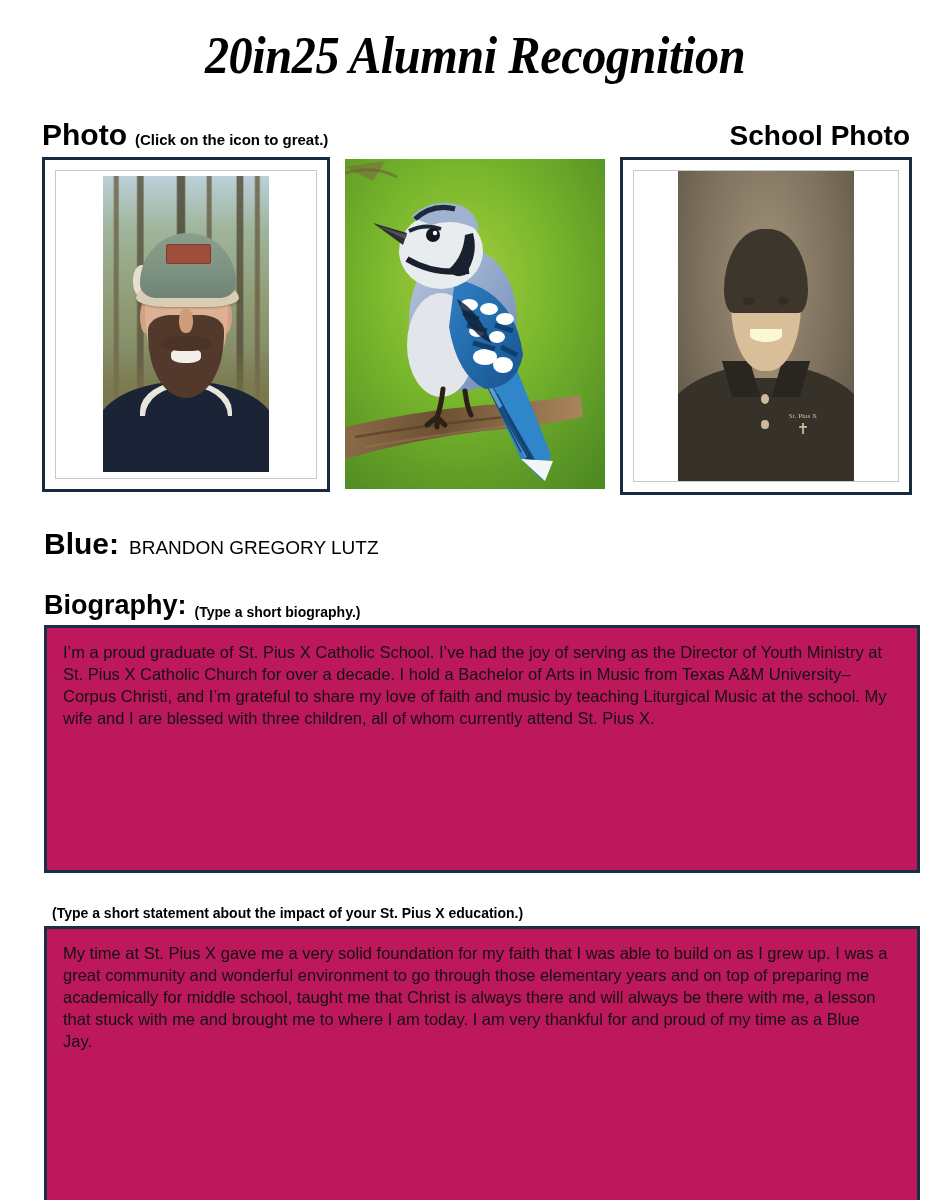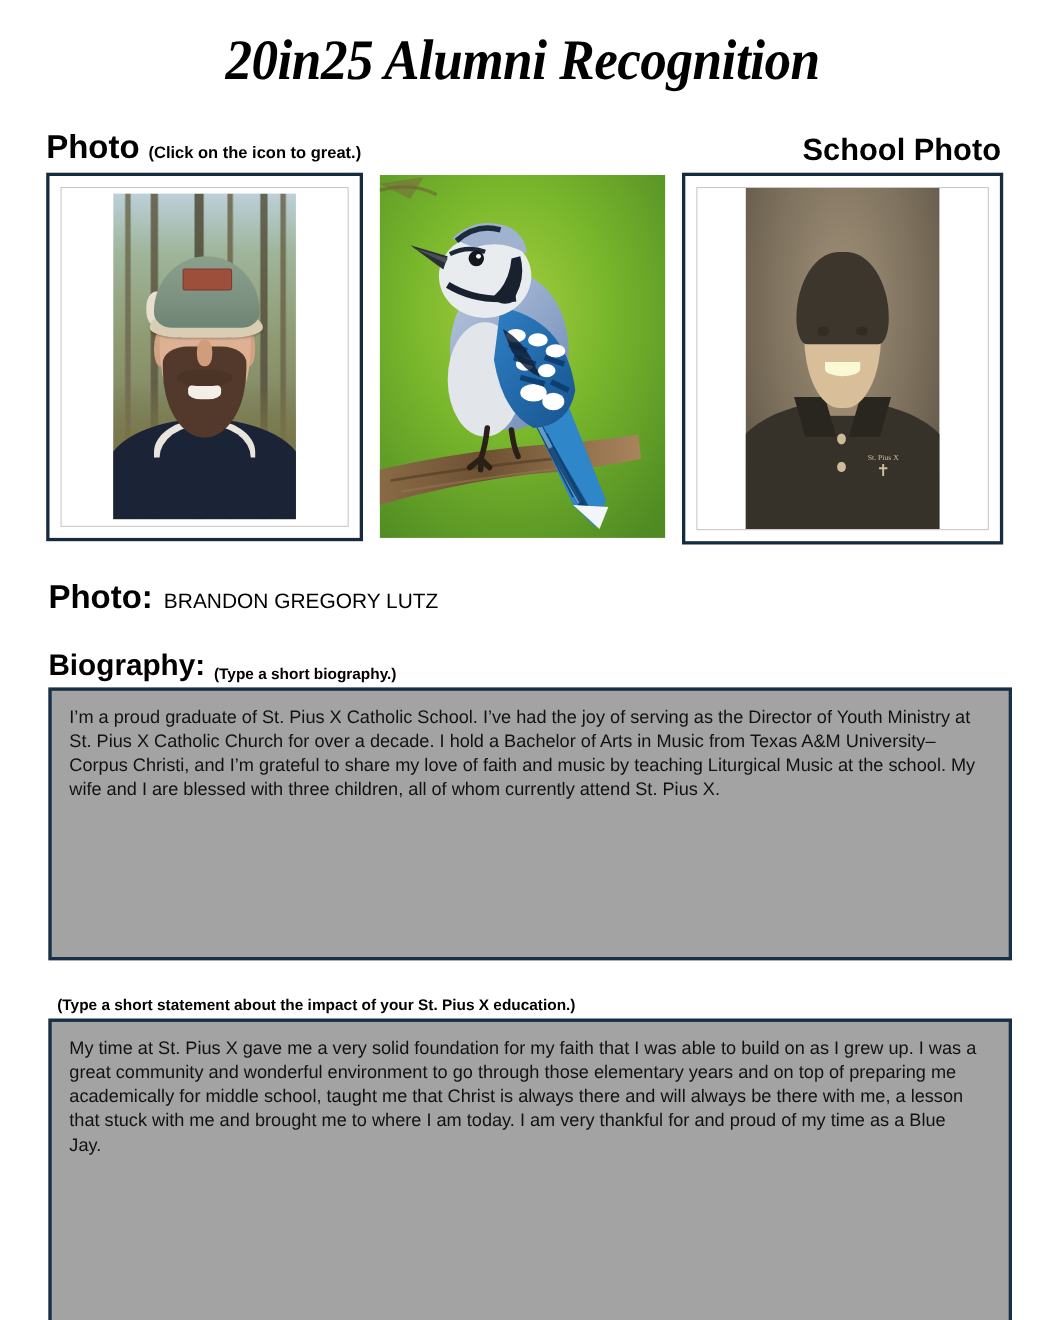"Photo:" span.name-label { text: Photo -> Blue }
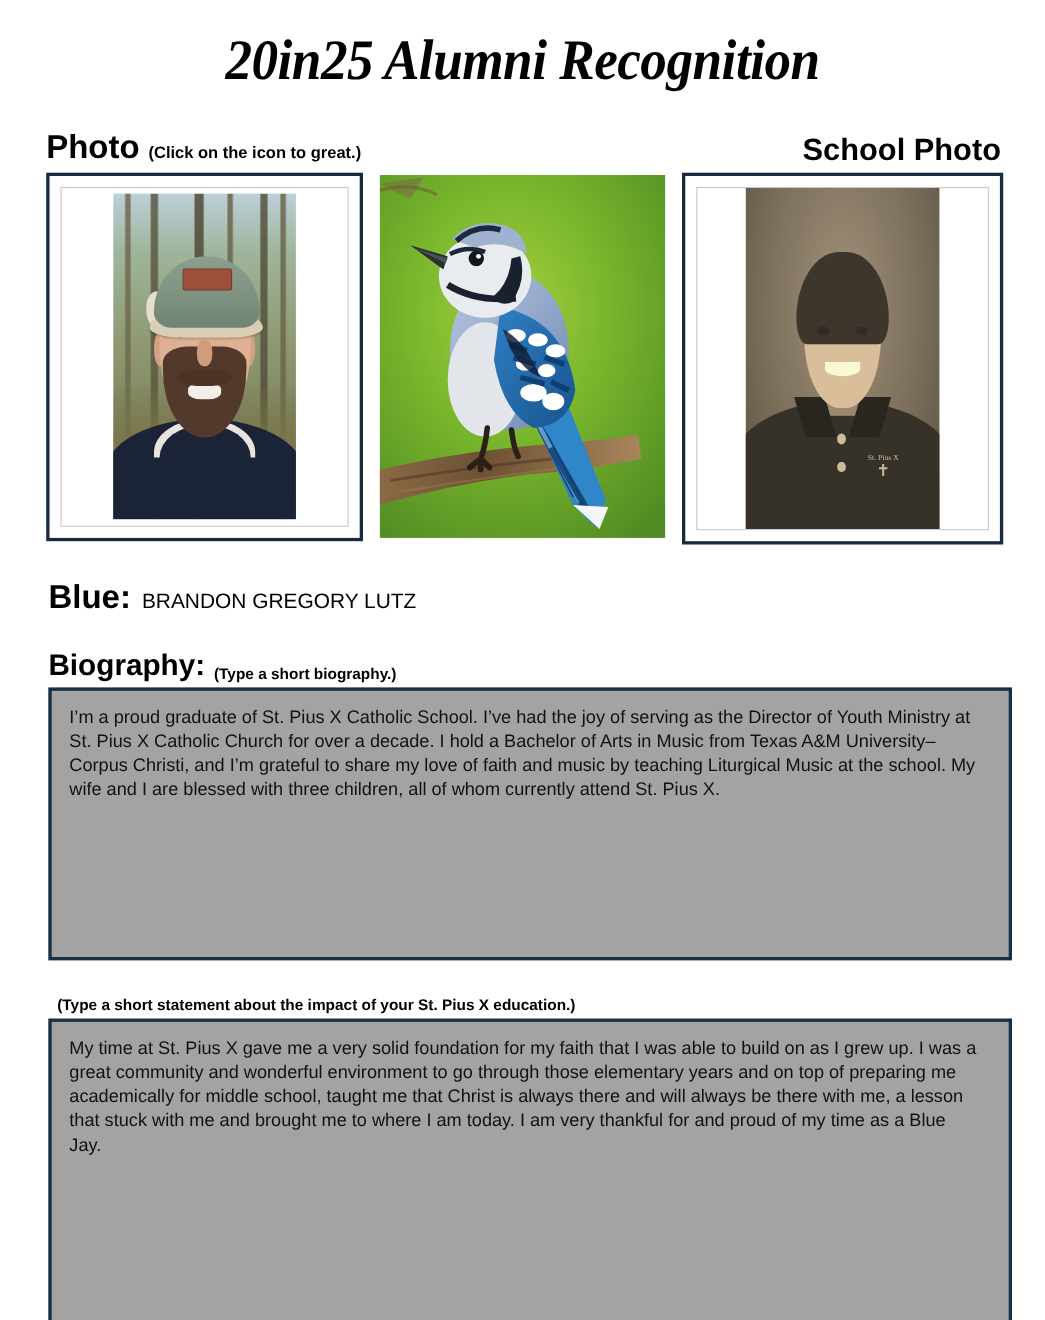"I’m a proud graduate of" .textbox { background: #a3a3a3 -> #be185d }
